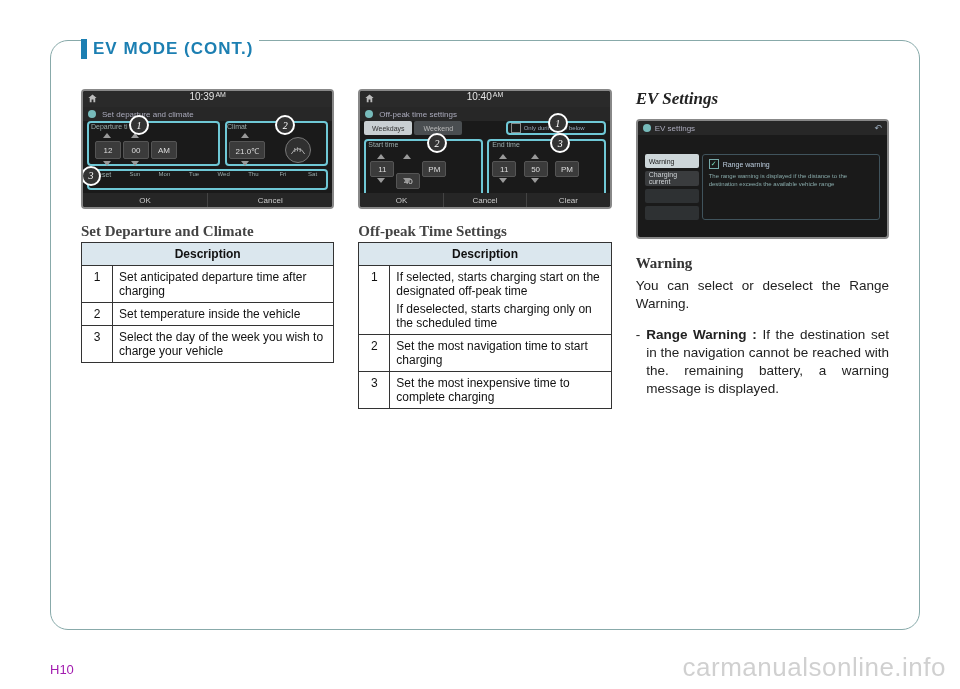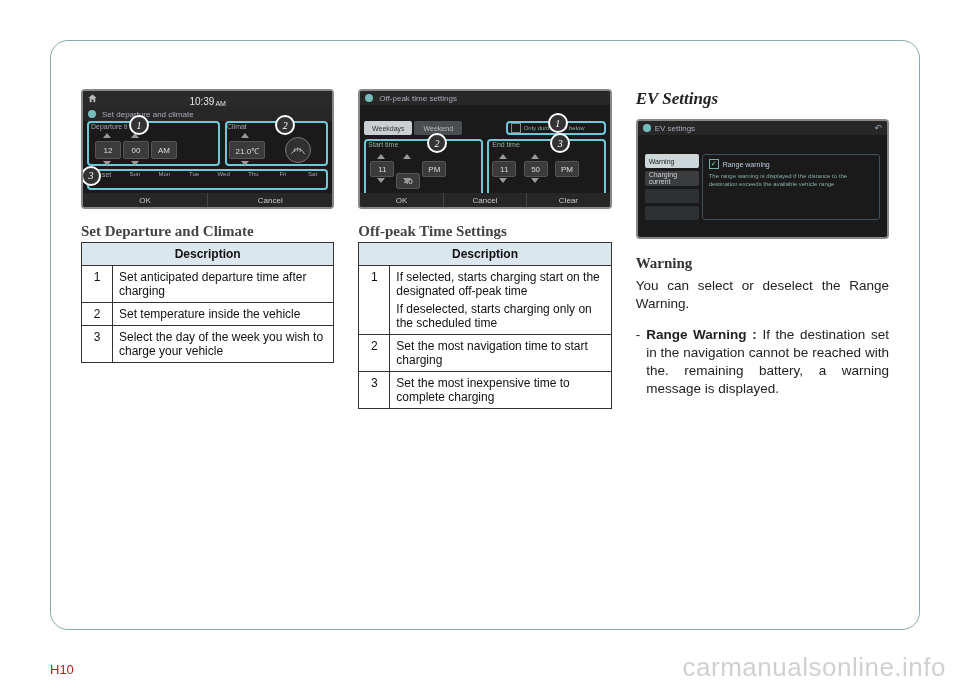"EV MODE (CONT.)" div.section-header { html: none -> <div> <div></div> <div>EV MODE (CONT.)</div> </div> }
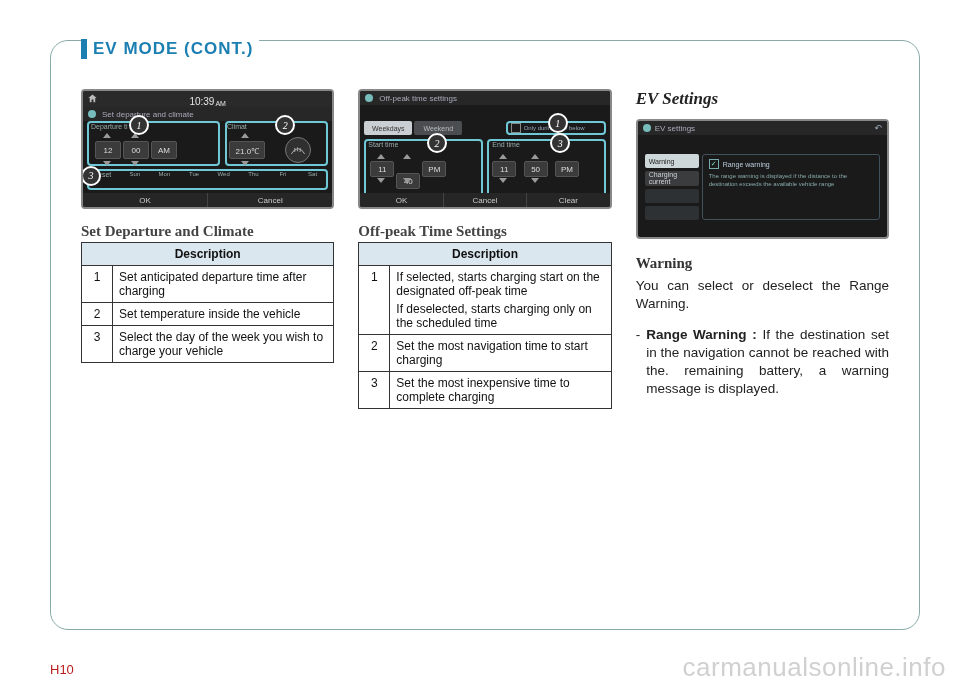"10:39" .screen .topbar { align-items: flex-end -> flex-start }
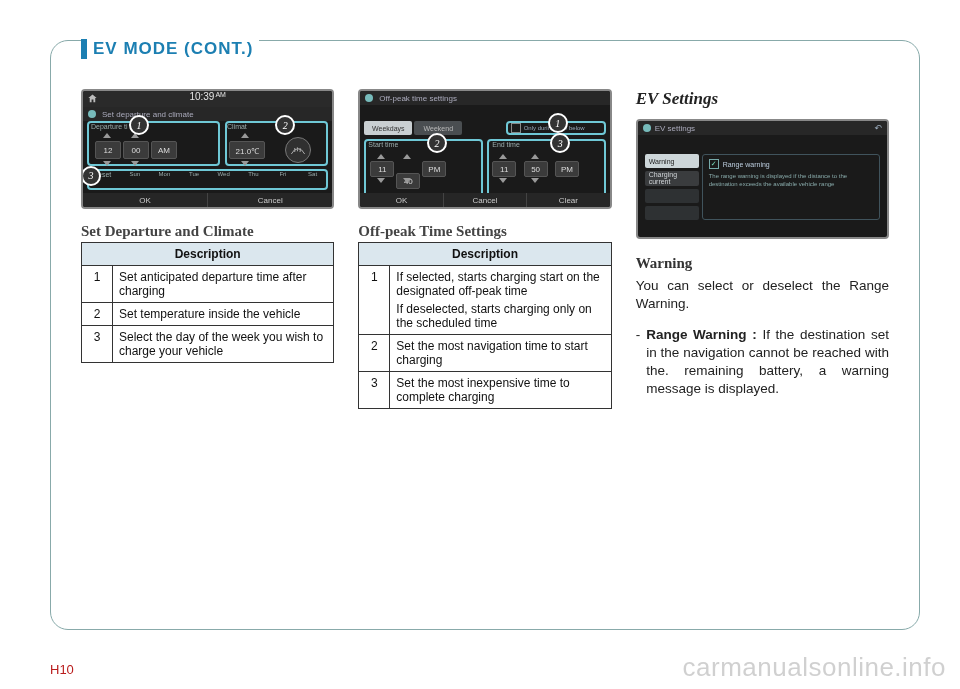"10:40" div.topbar { html: none -> <div> <span> <svg> <path></path> </svg> </span> <span>10:40</span> <span>AM</span> </div> }
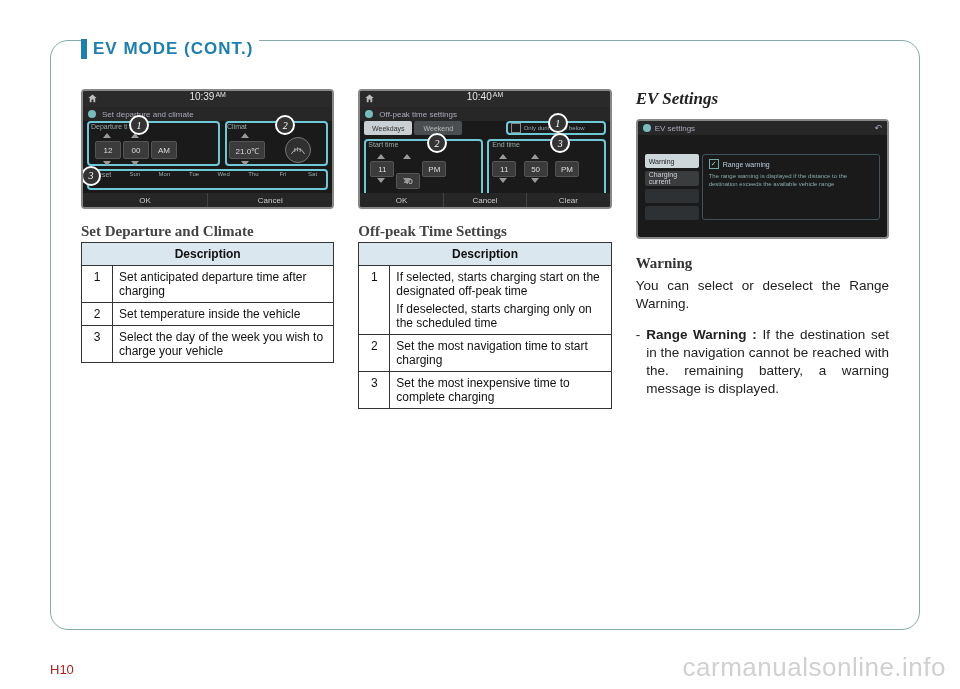"H10" .page-num { color: #b91c1c -> #a21caf }
